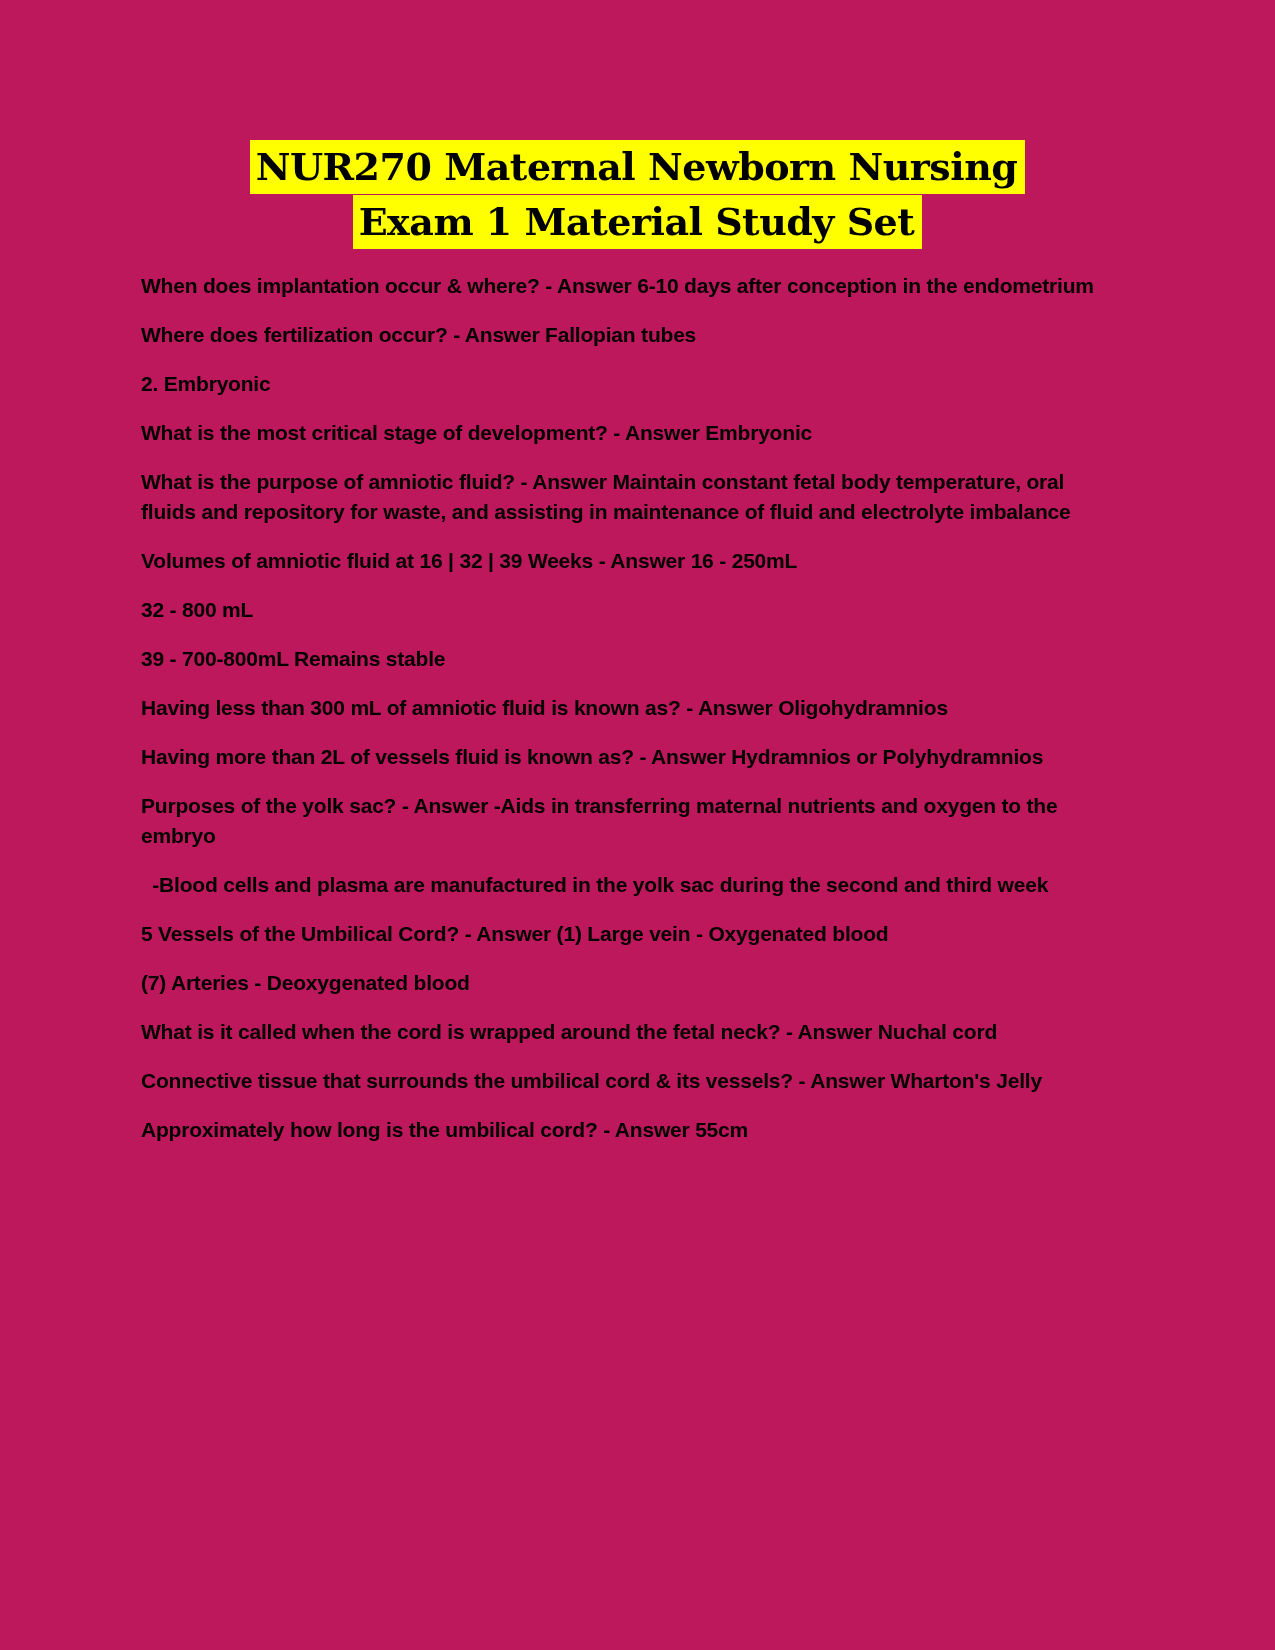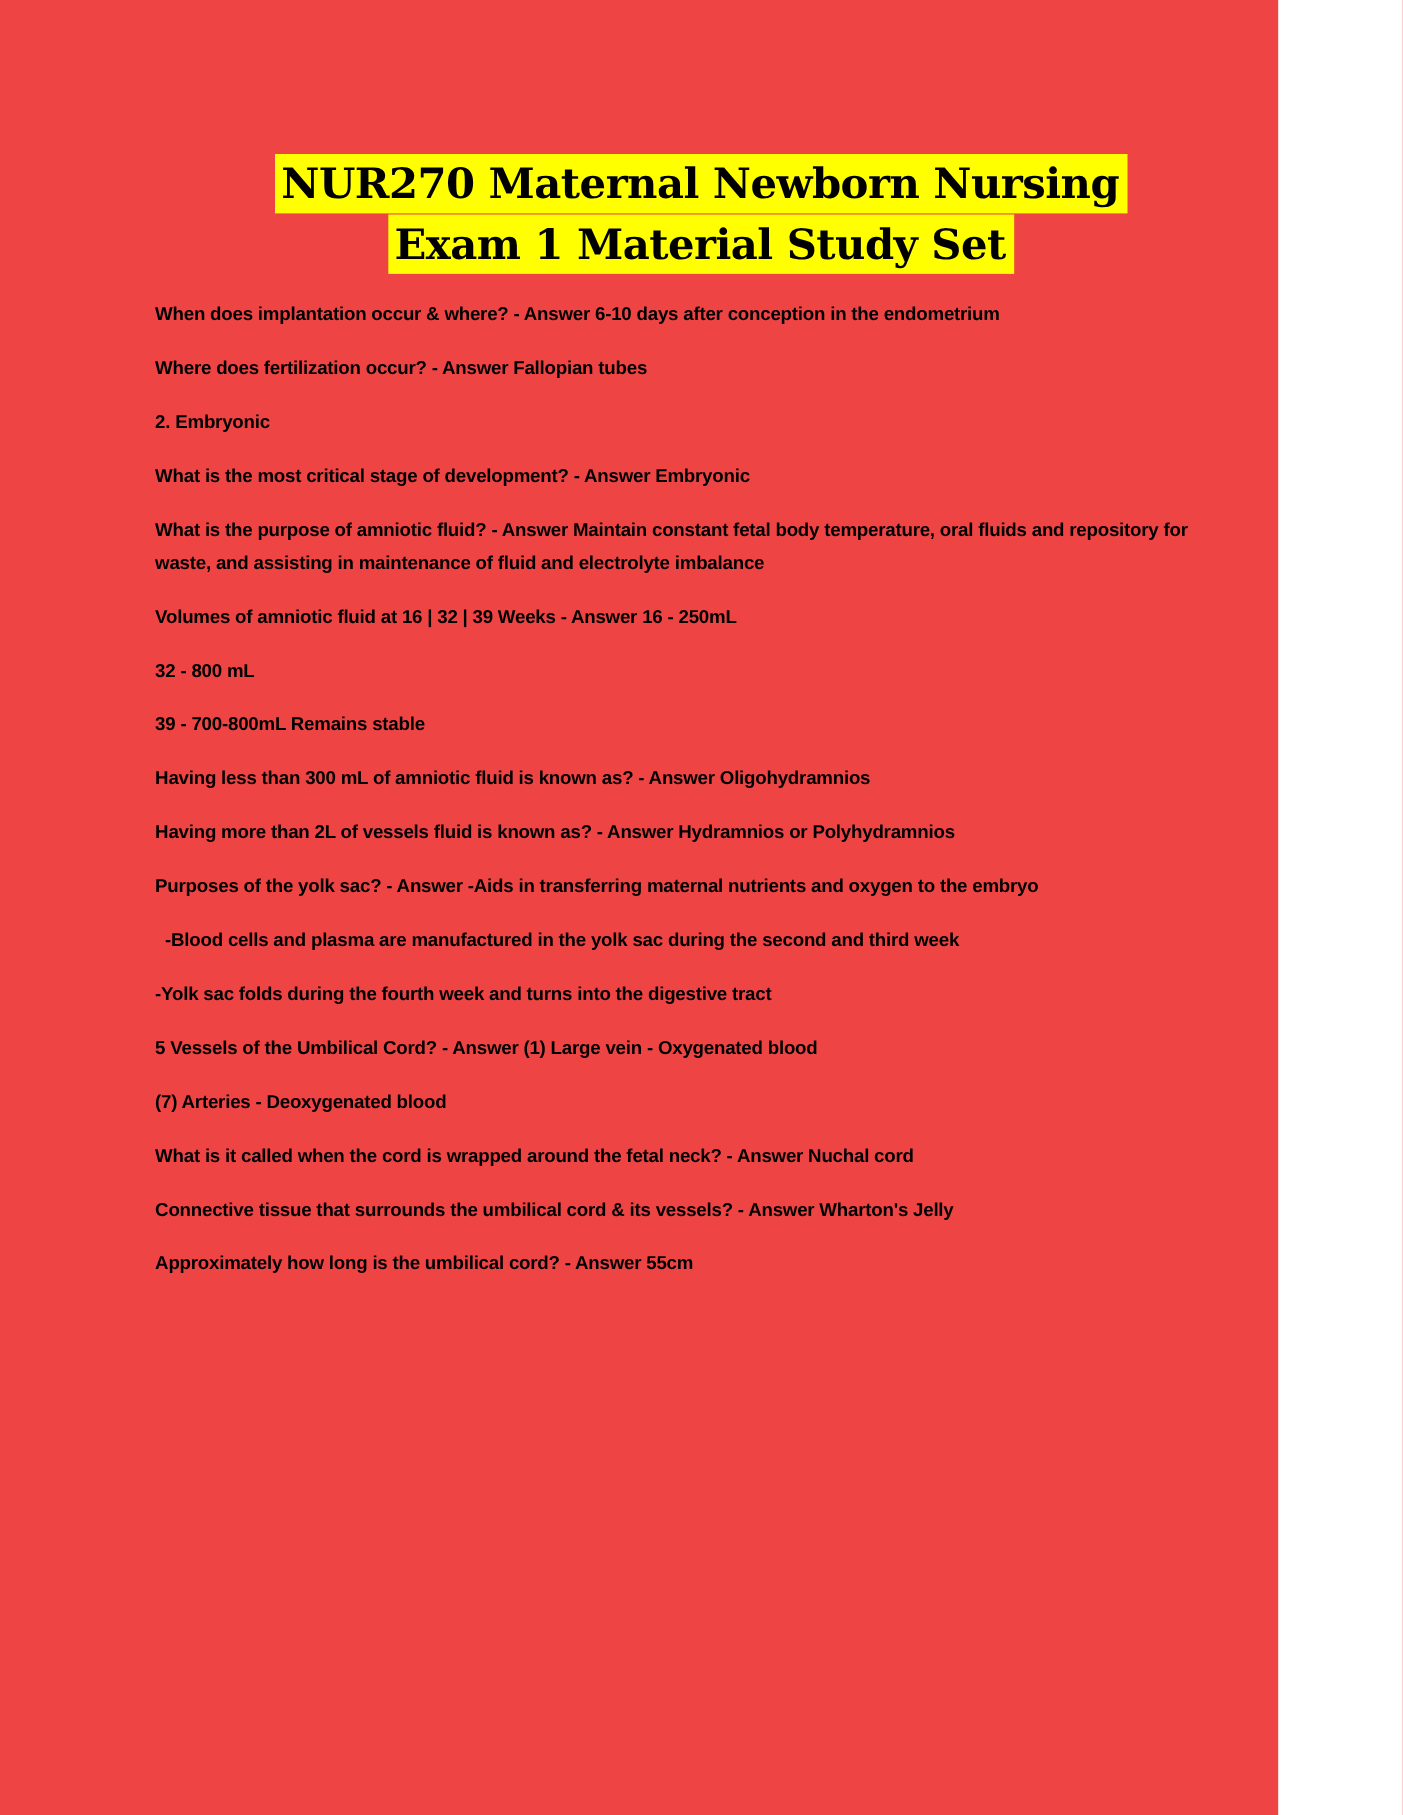"NUR270 Maternal Newborn Nursing" .page { background: #ef4444 -> #be185d; width: 1162px -> 1275px }
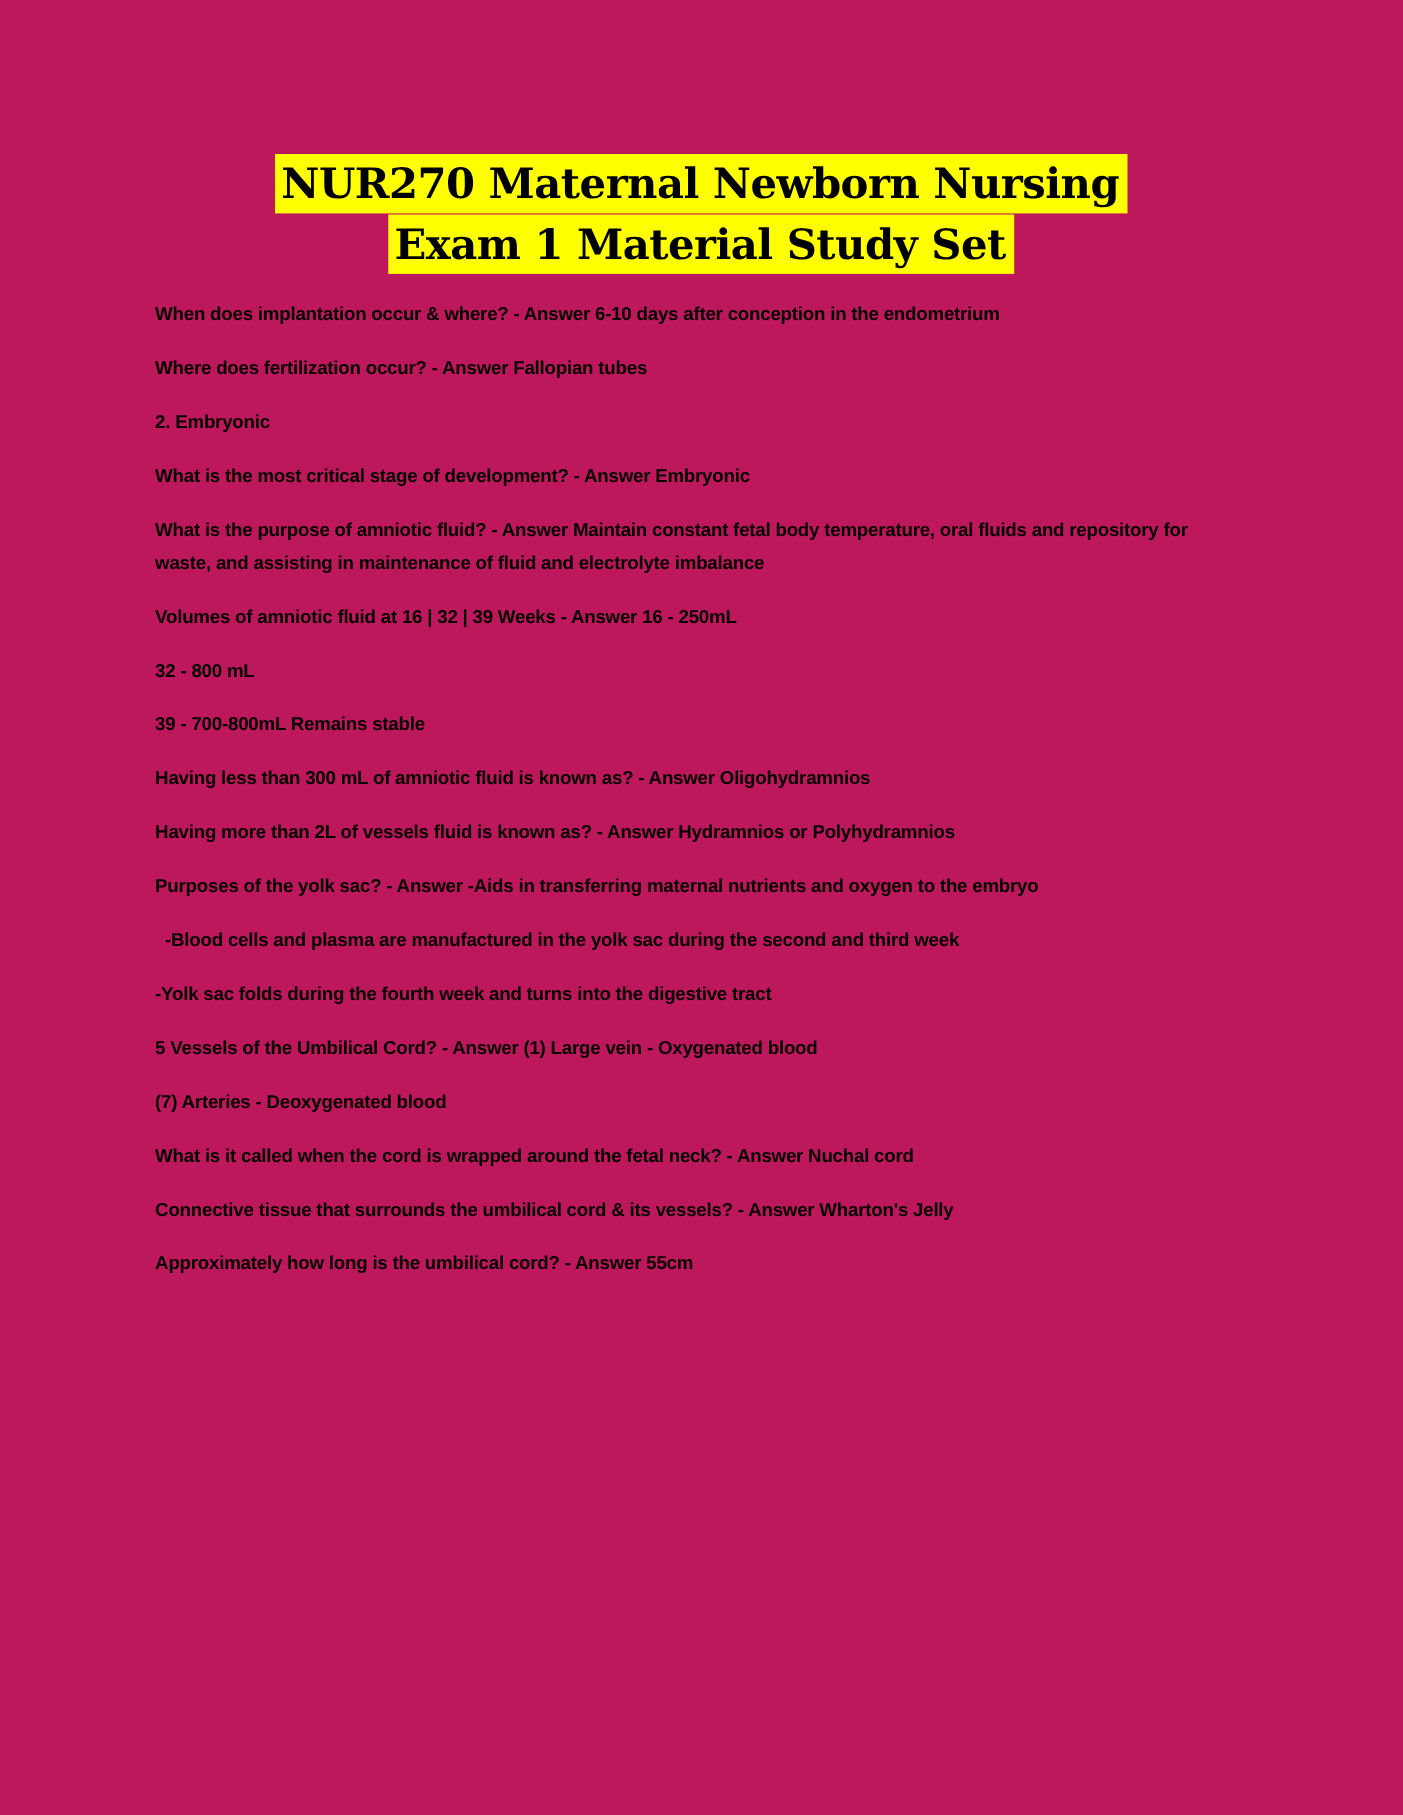"When does implantation occur &" .content { font-size: 17px -> 21px }
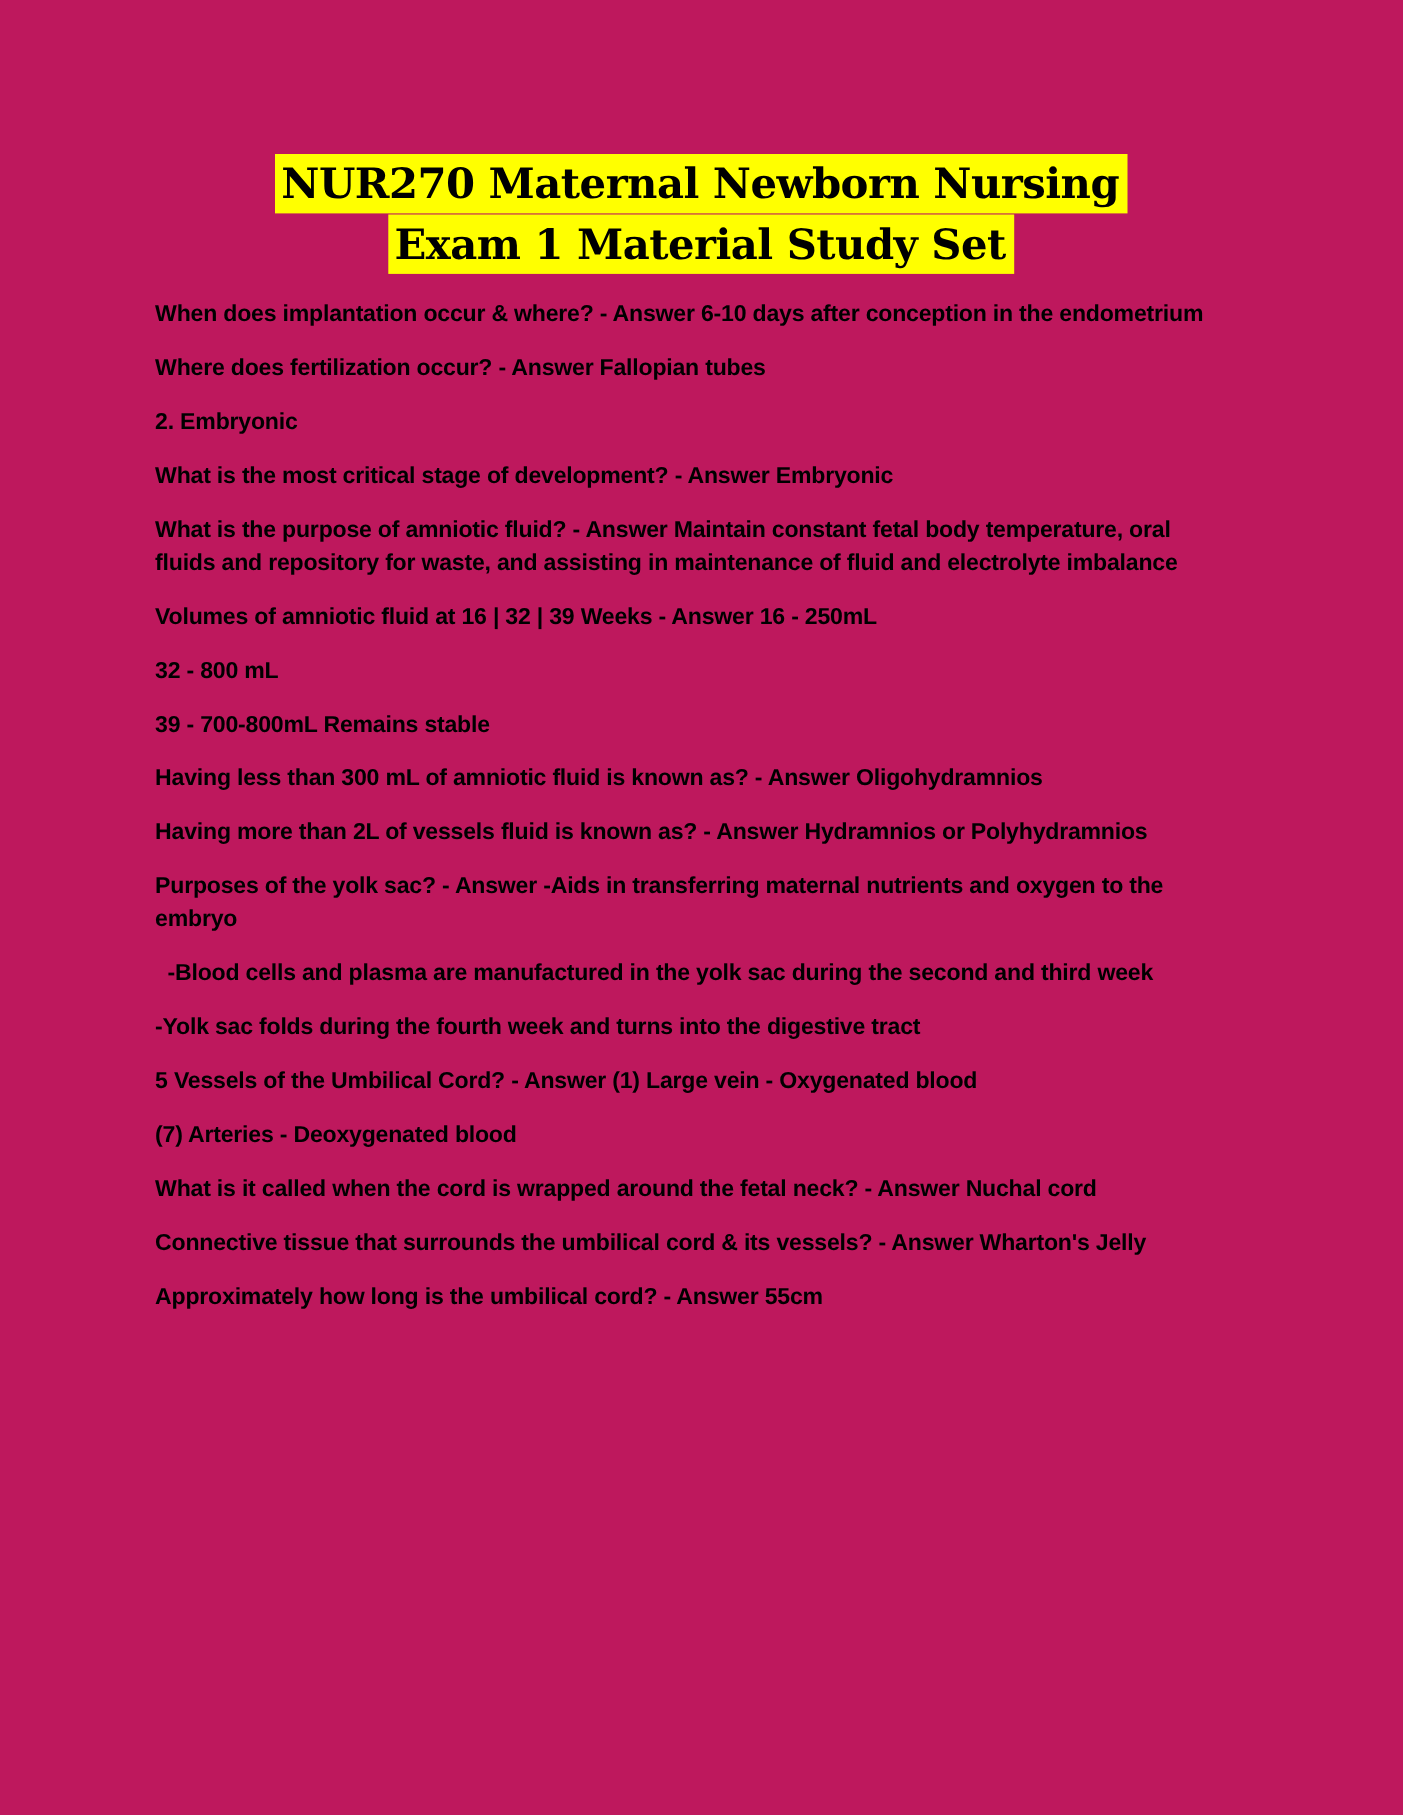"-Yolk sac folds during the" p.para { html: <p>-Yolk sac folds during the fourth week and turns into the digestive tract</p> -> none }
